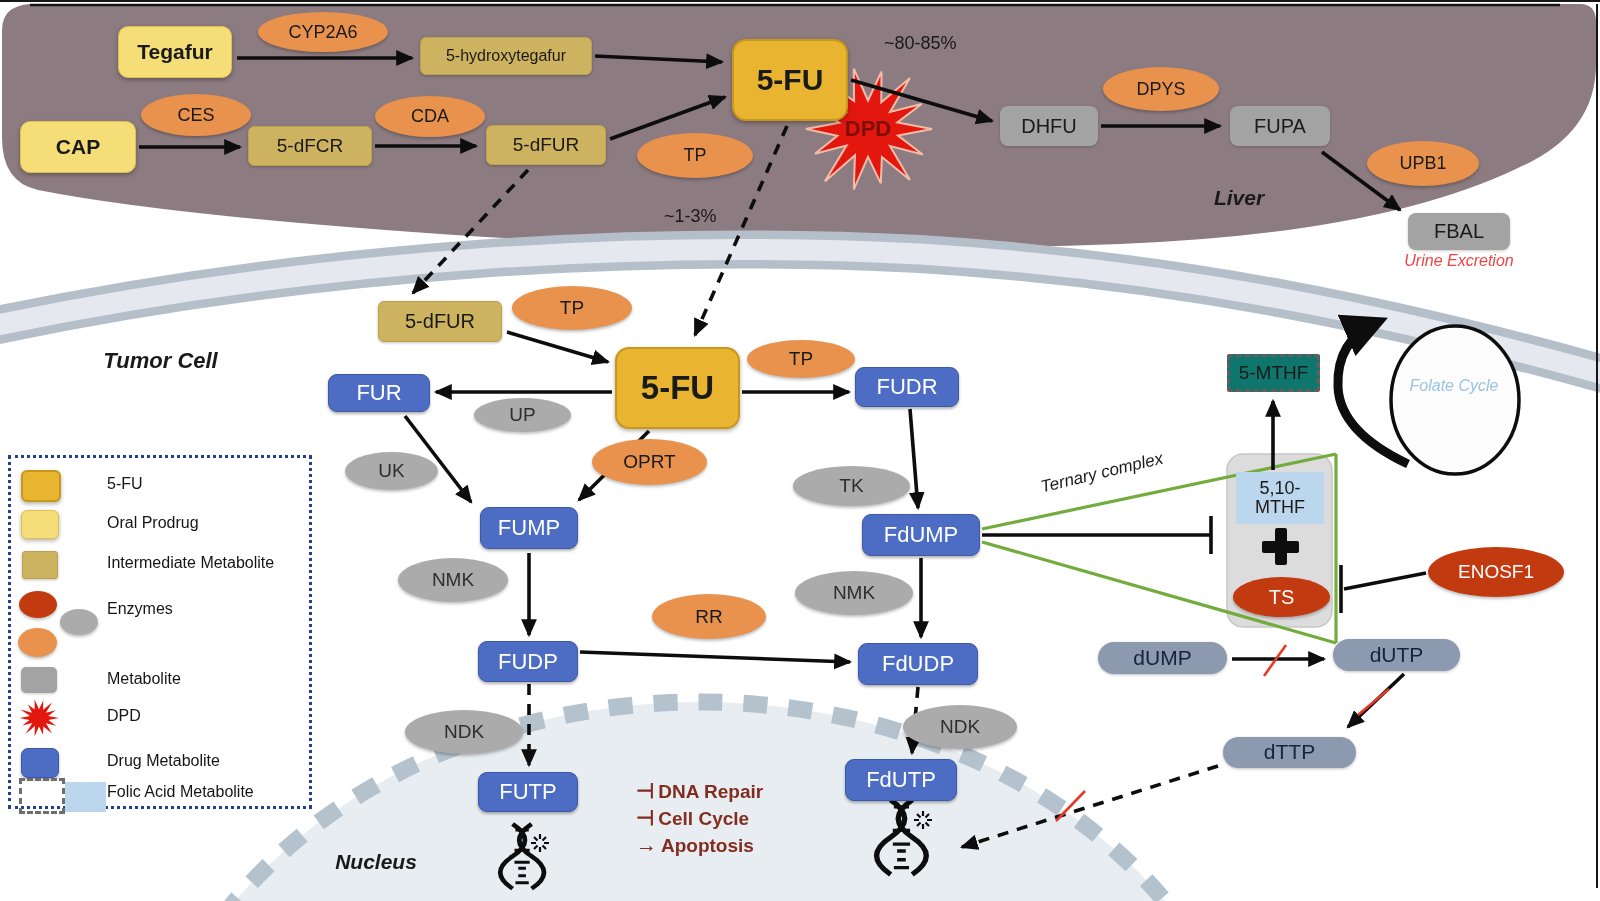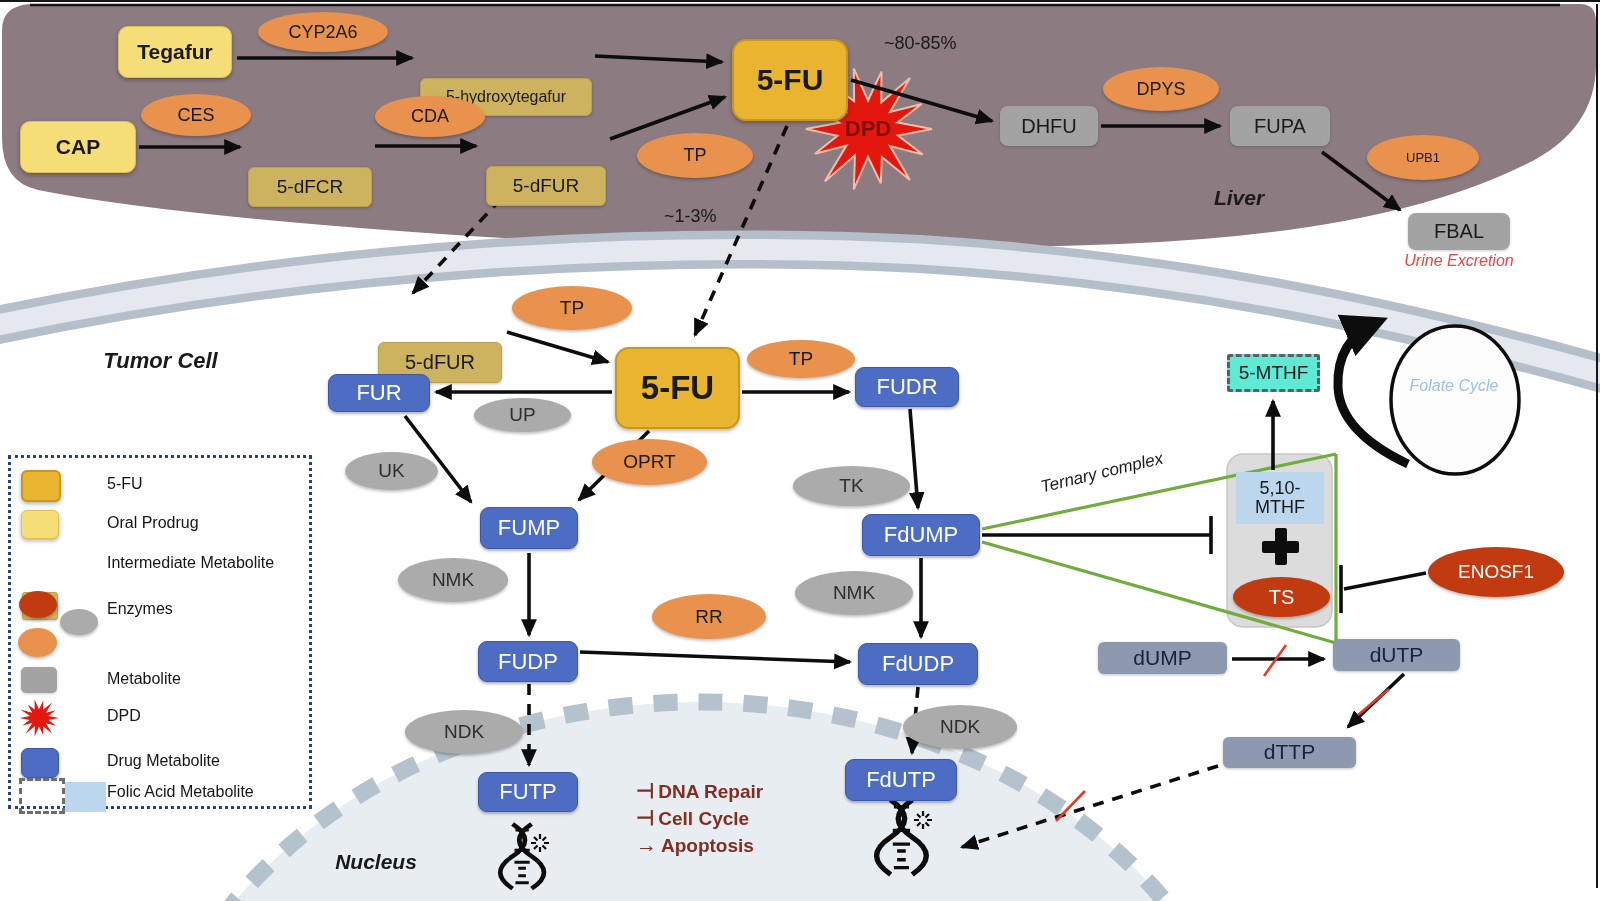"5-hydroxytegafur" .inter { margin-top: 41px -> none }
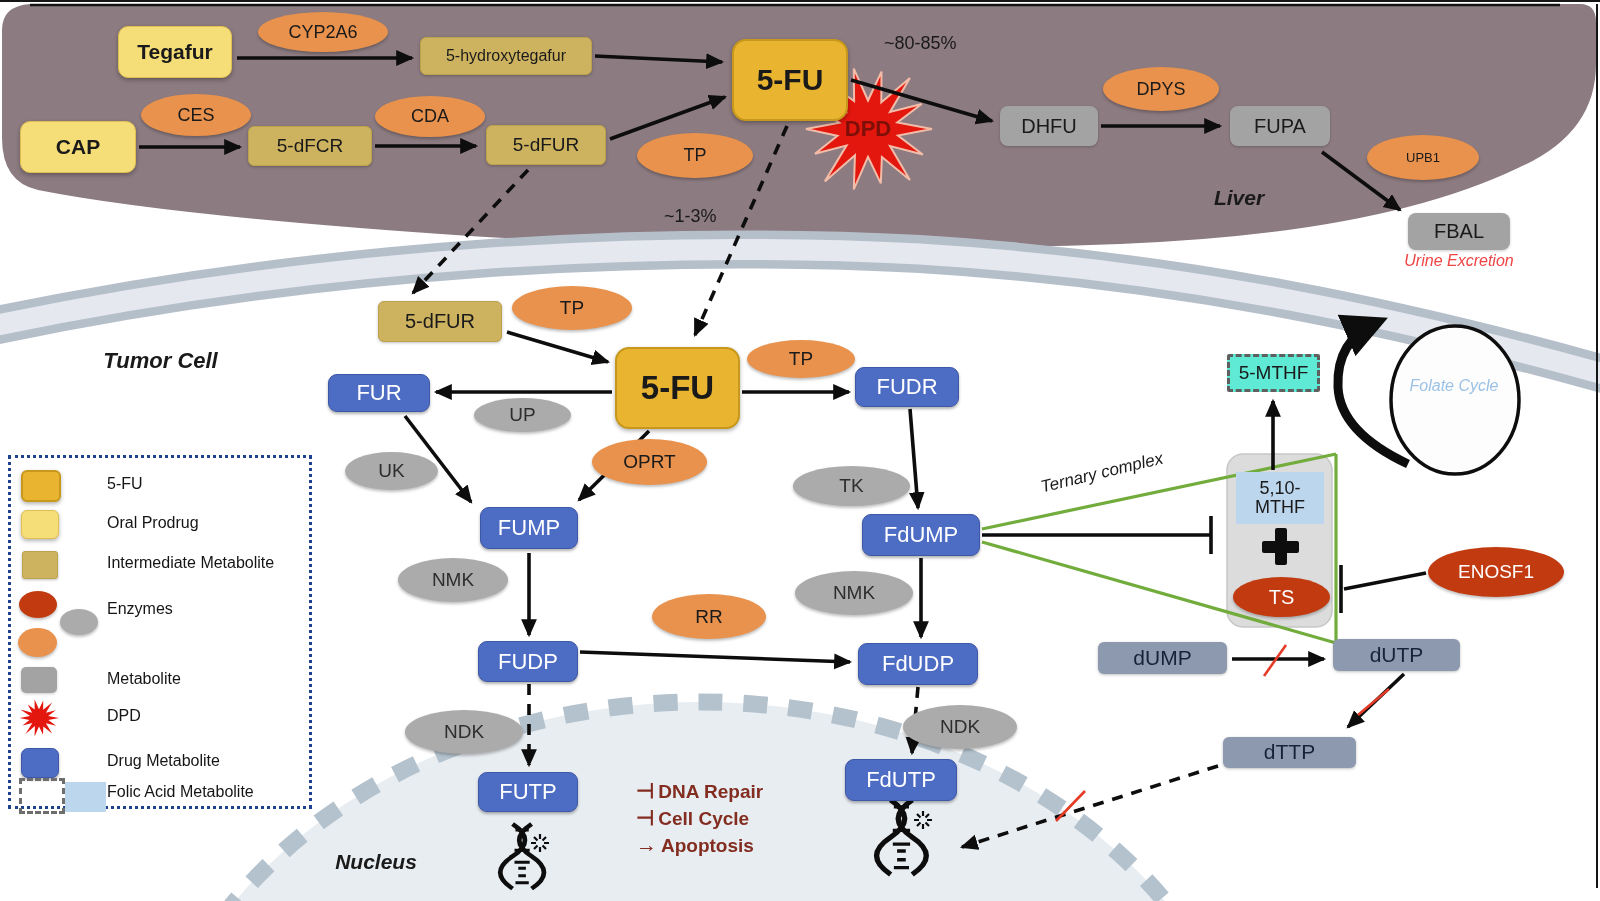"UPB1" div.abs { font-size: 13px -> 18px; top: 133px -> 139px }
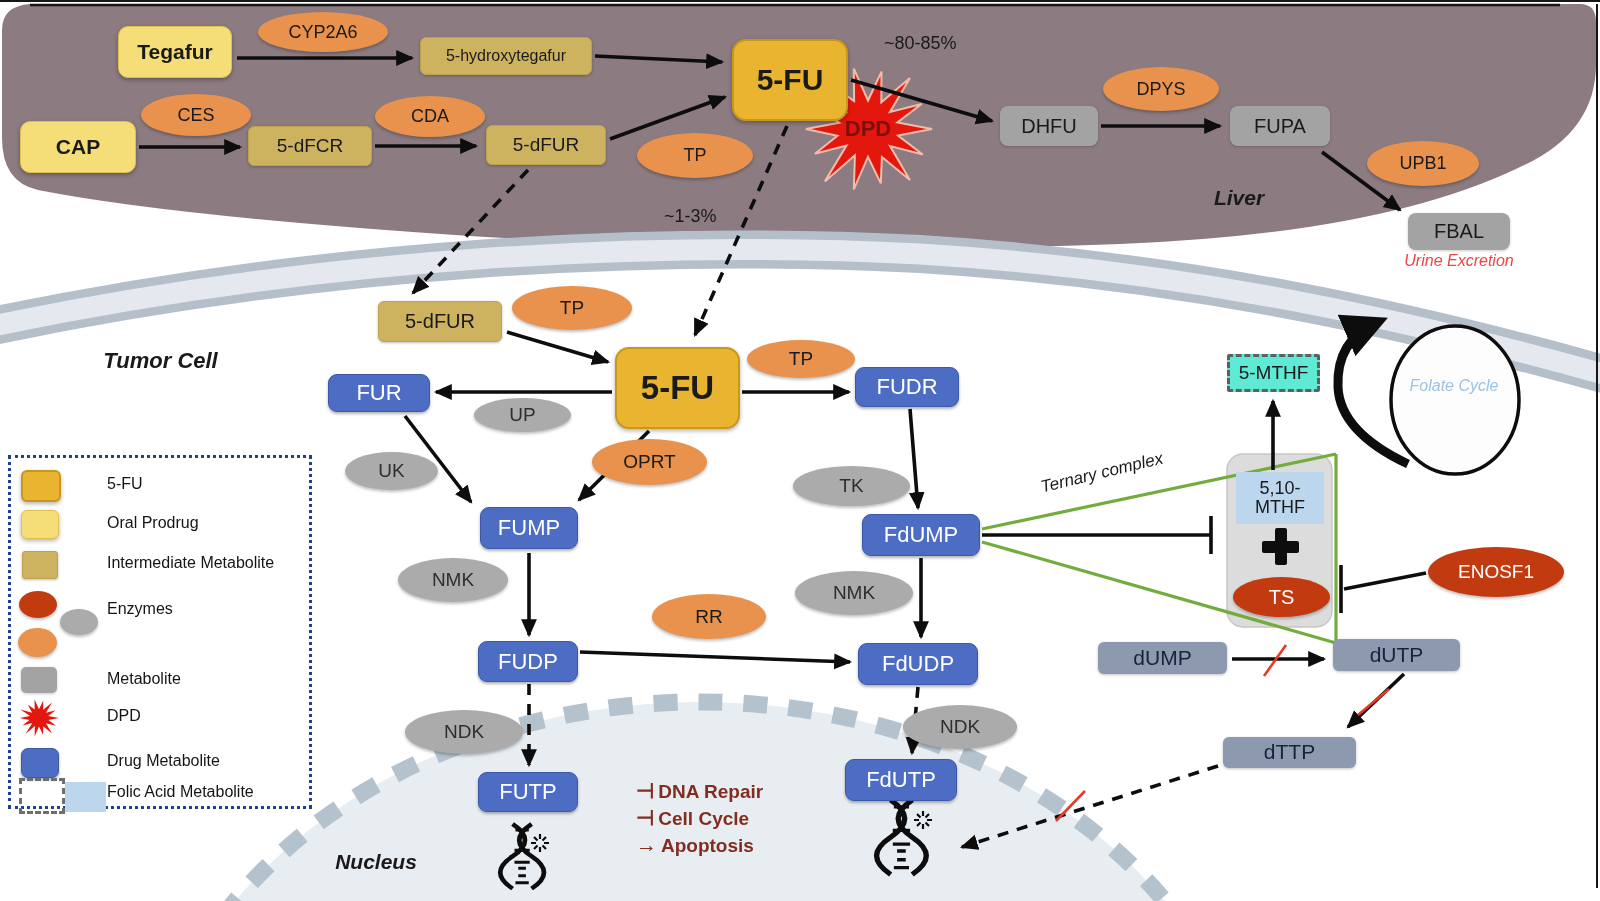"5-MTHF" .dashedbox { background: #5eead4 -> #0f766e }
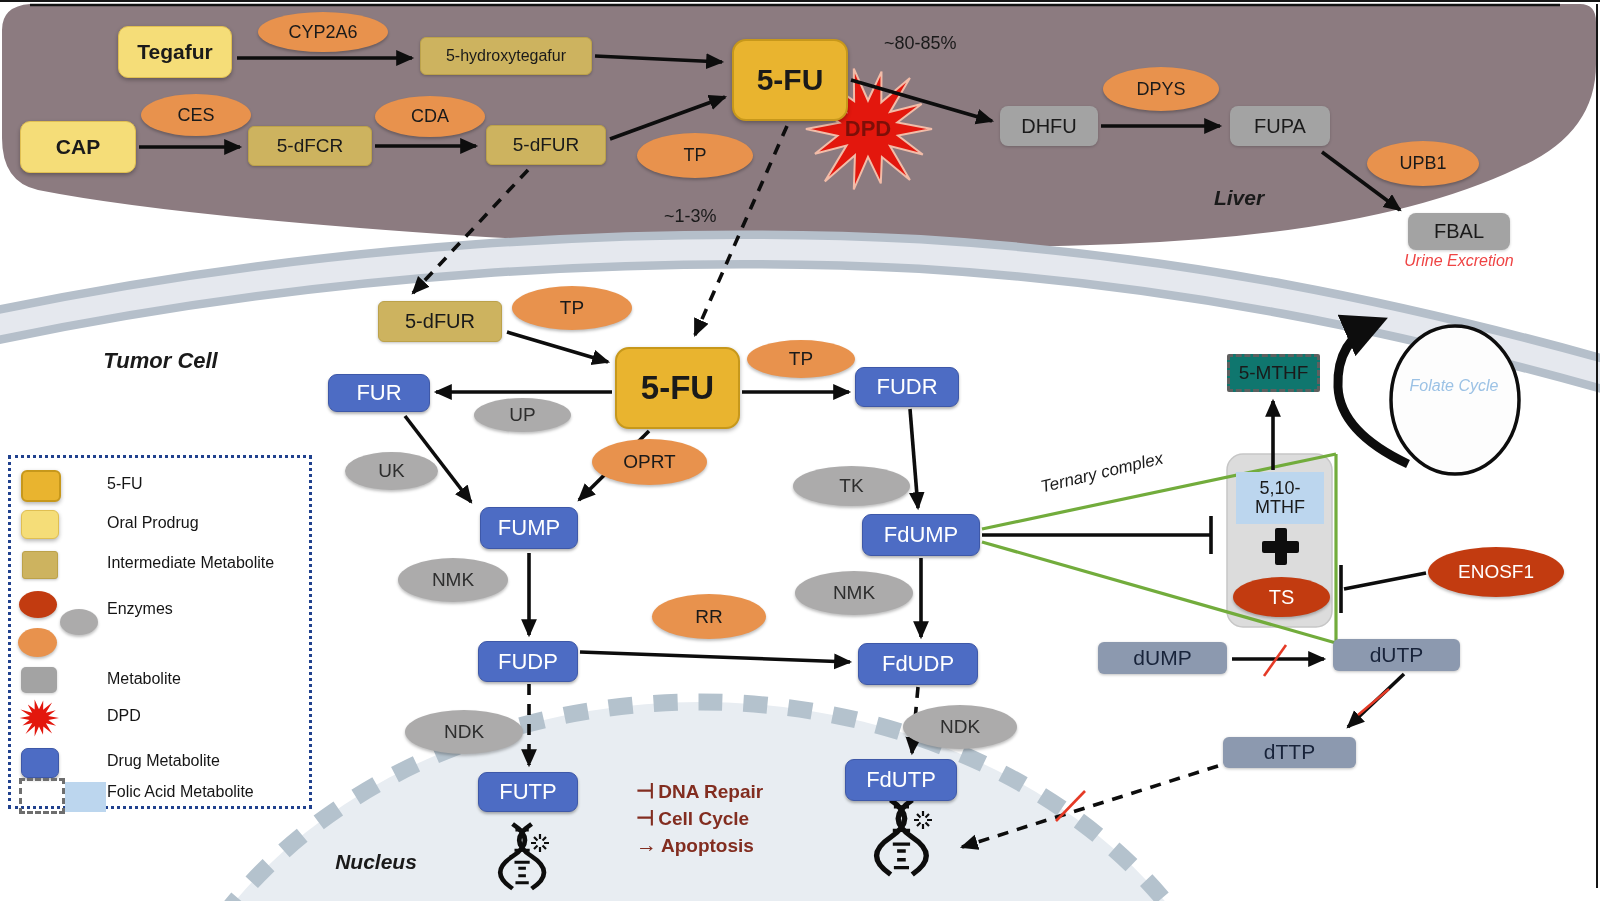"dUMP" .dbox { border-radius: 6px -> 16px }
